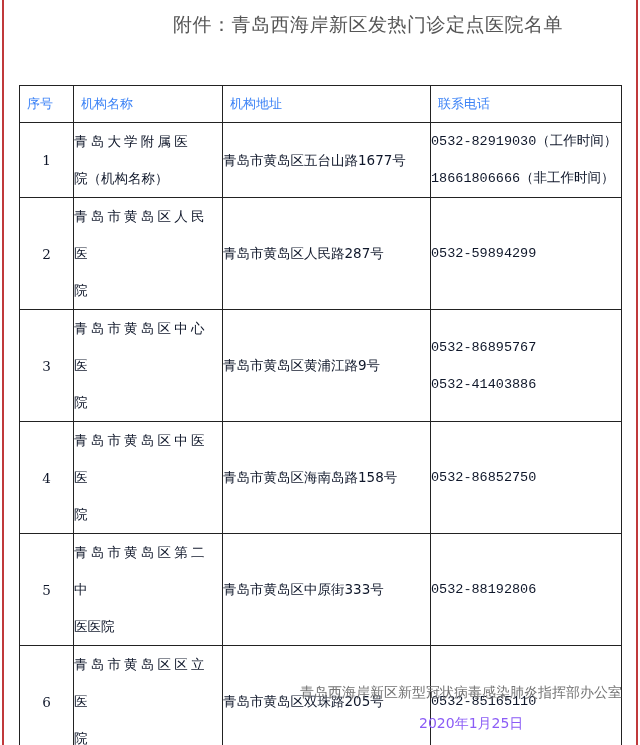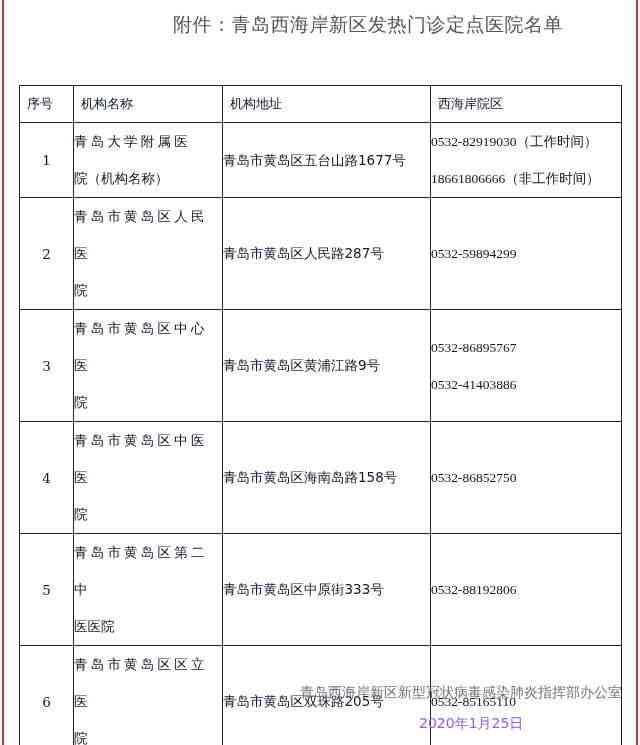"序号" table.list th { color: #0f172a -> #3b82f6 }
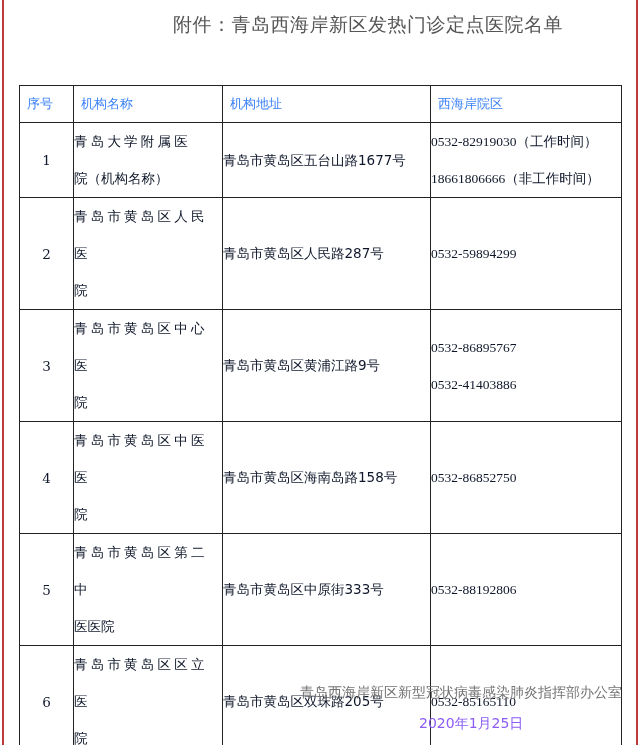"西海岸院区" th { text: 西海岸院区 -> 联系电话 }
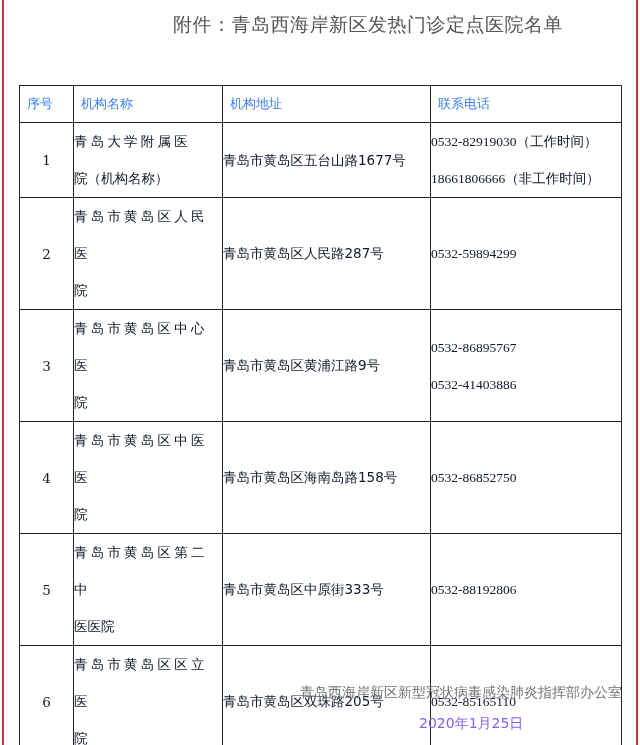"0532-82919030（工作时间）" td.phone { font-family: Liberation Serif, serif -> Liberation Mono, monospace }
